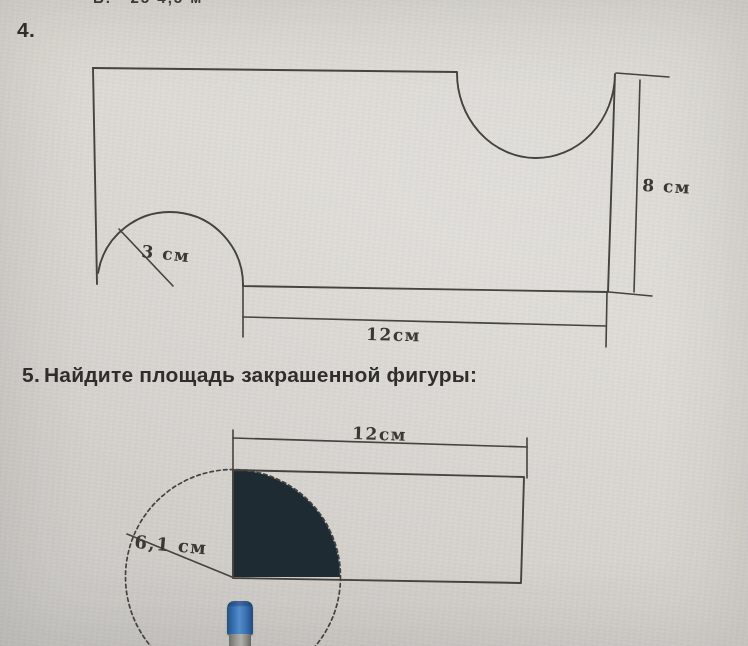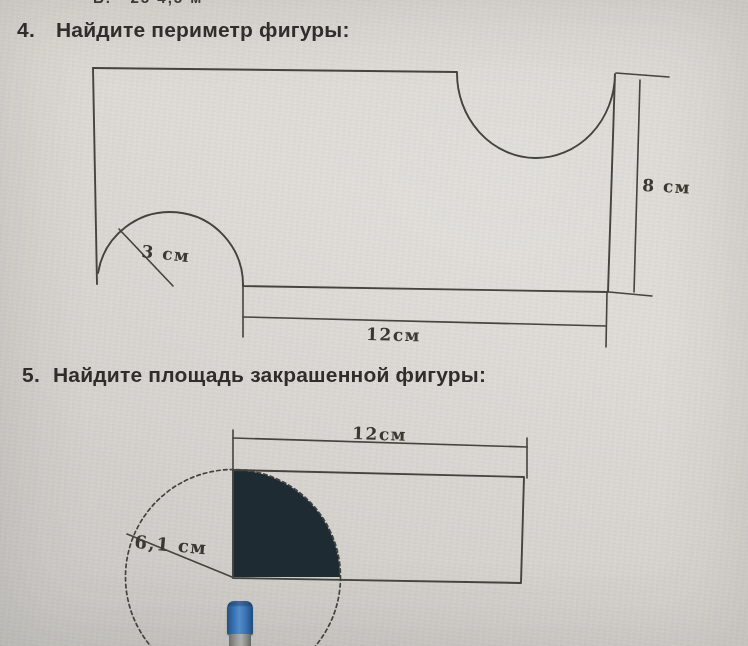"Найдите периметр фигуры:" span.htitle { html: <span>Найдите периметр фигуры:</span> -> none }
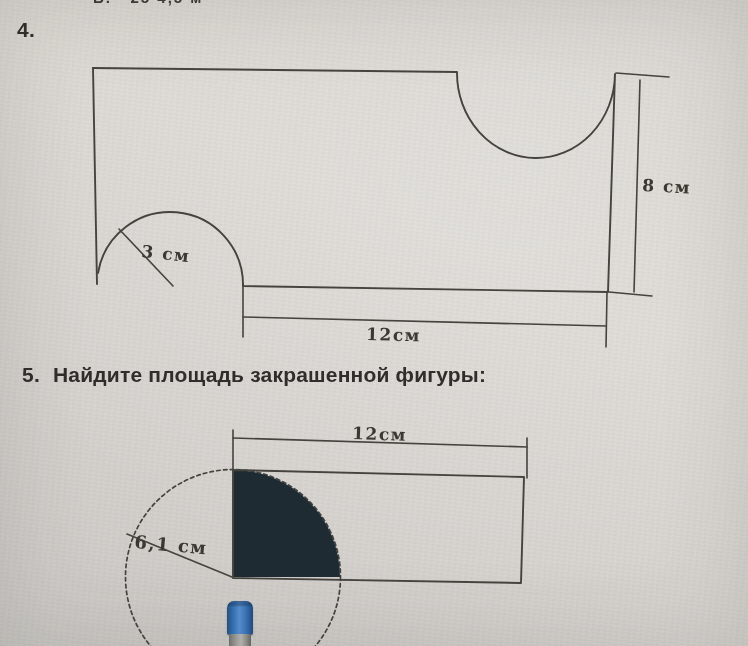"Найдите площадь закрашенной фигуры:" #heading5 .htitle { margin-left: 13px -> 4px }
